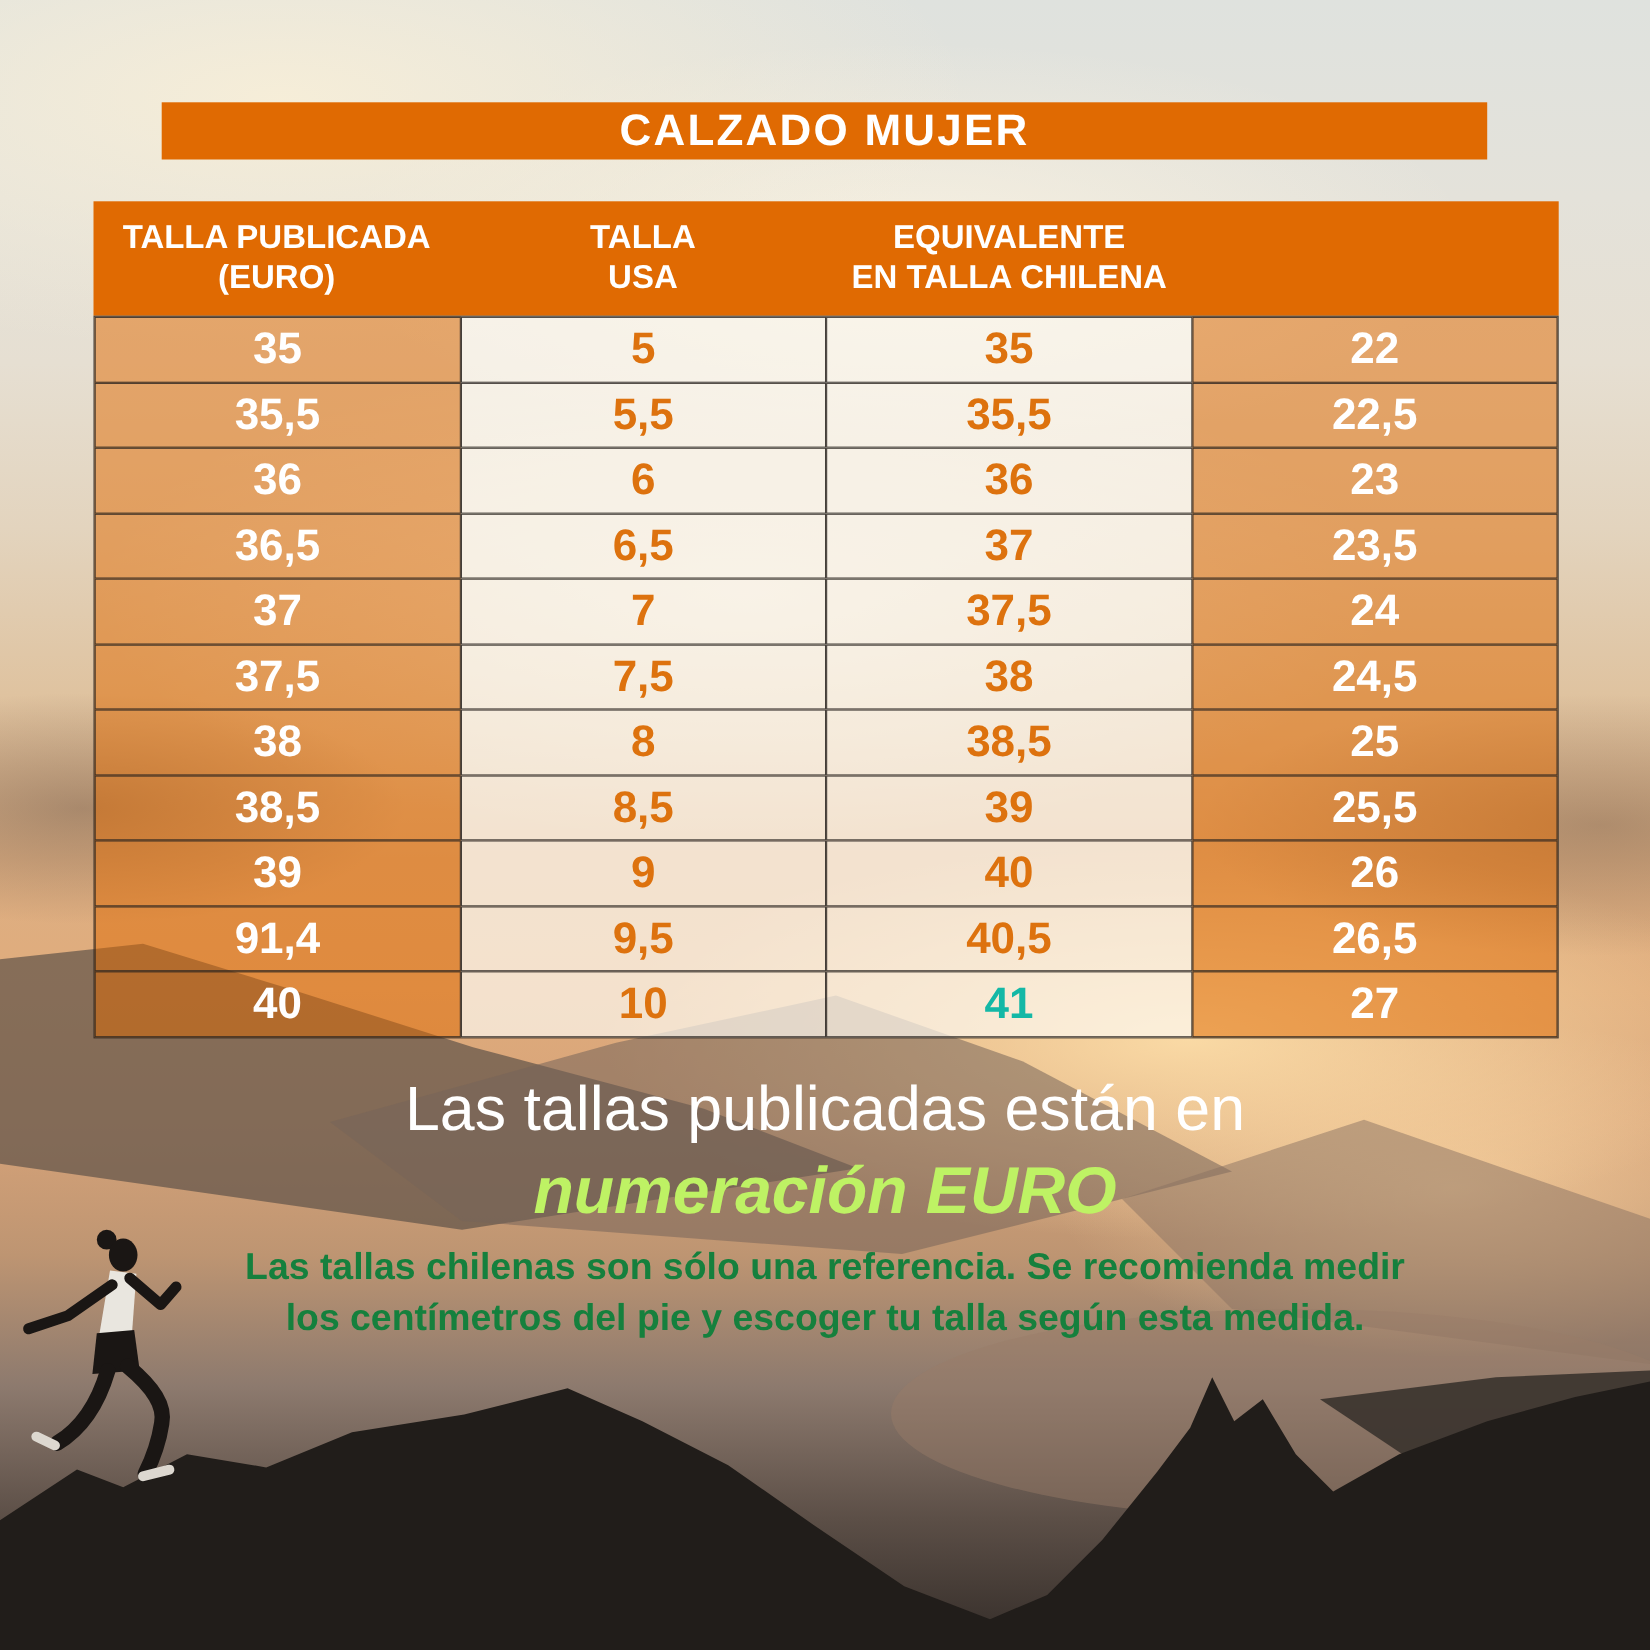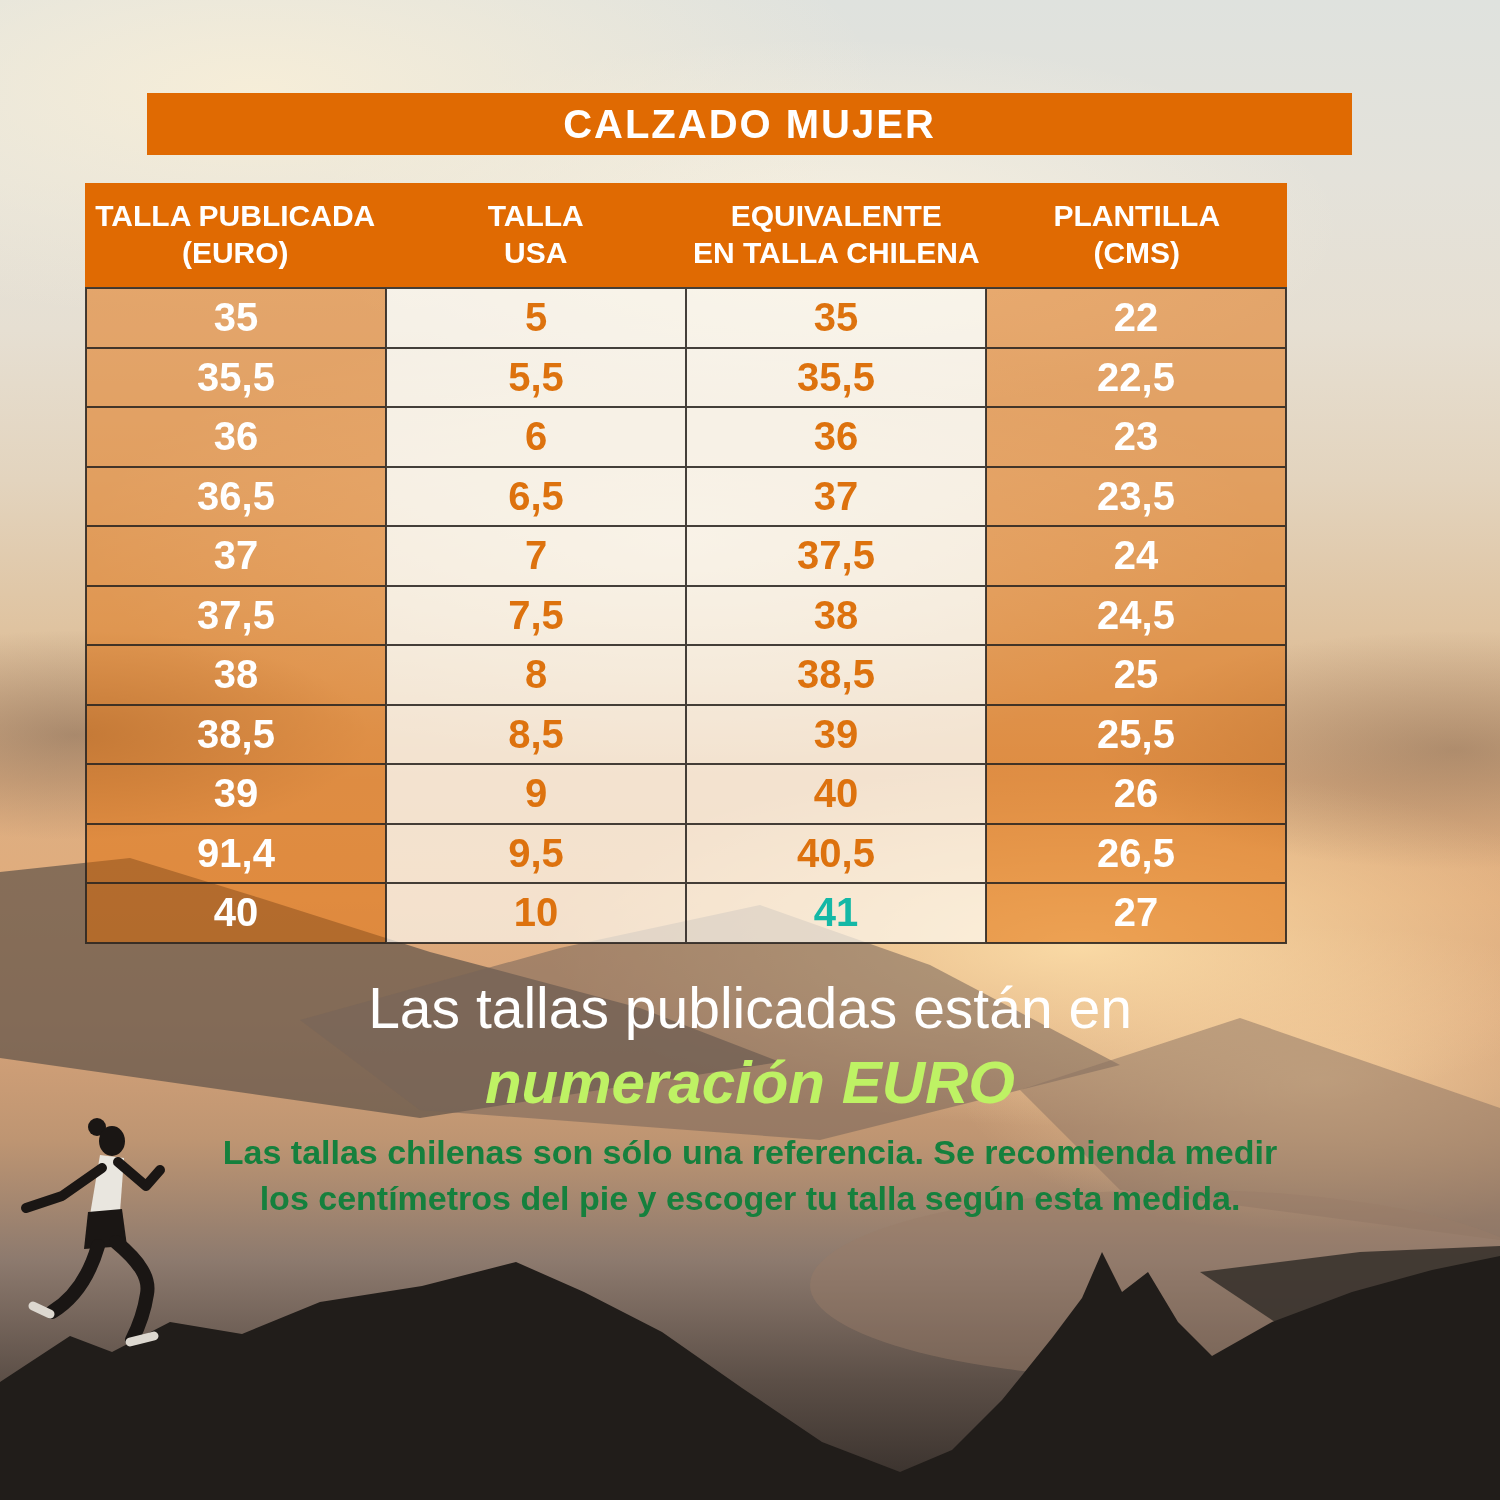"CALZADO MUJER" .title-bar { height: 62px -> 52px }
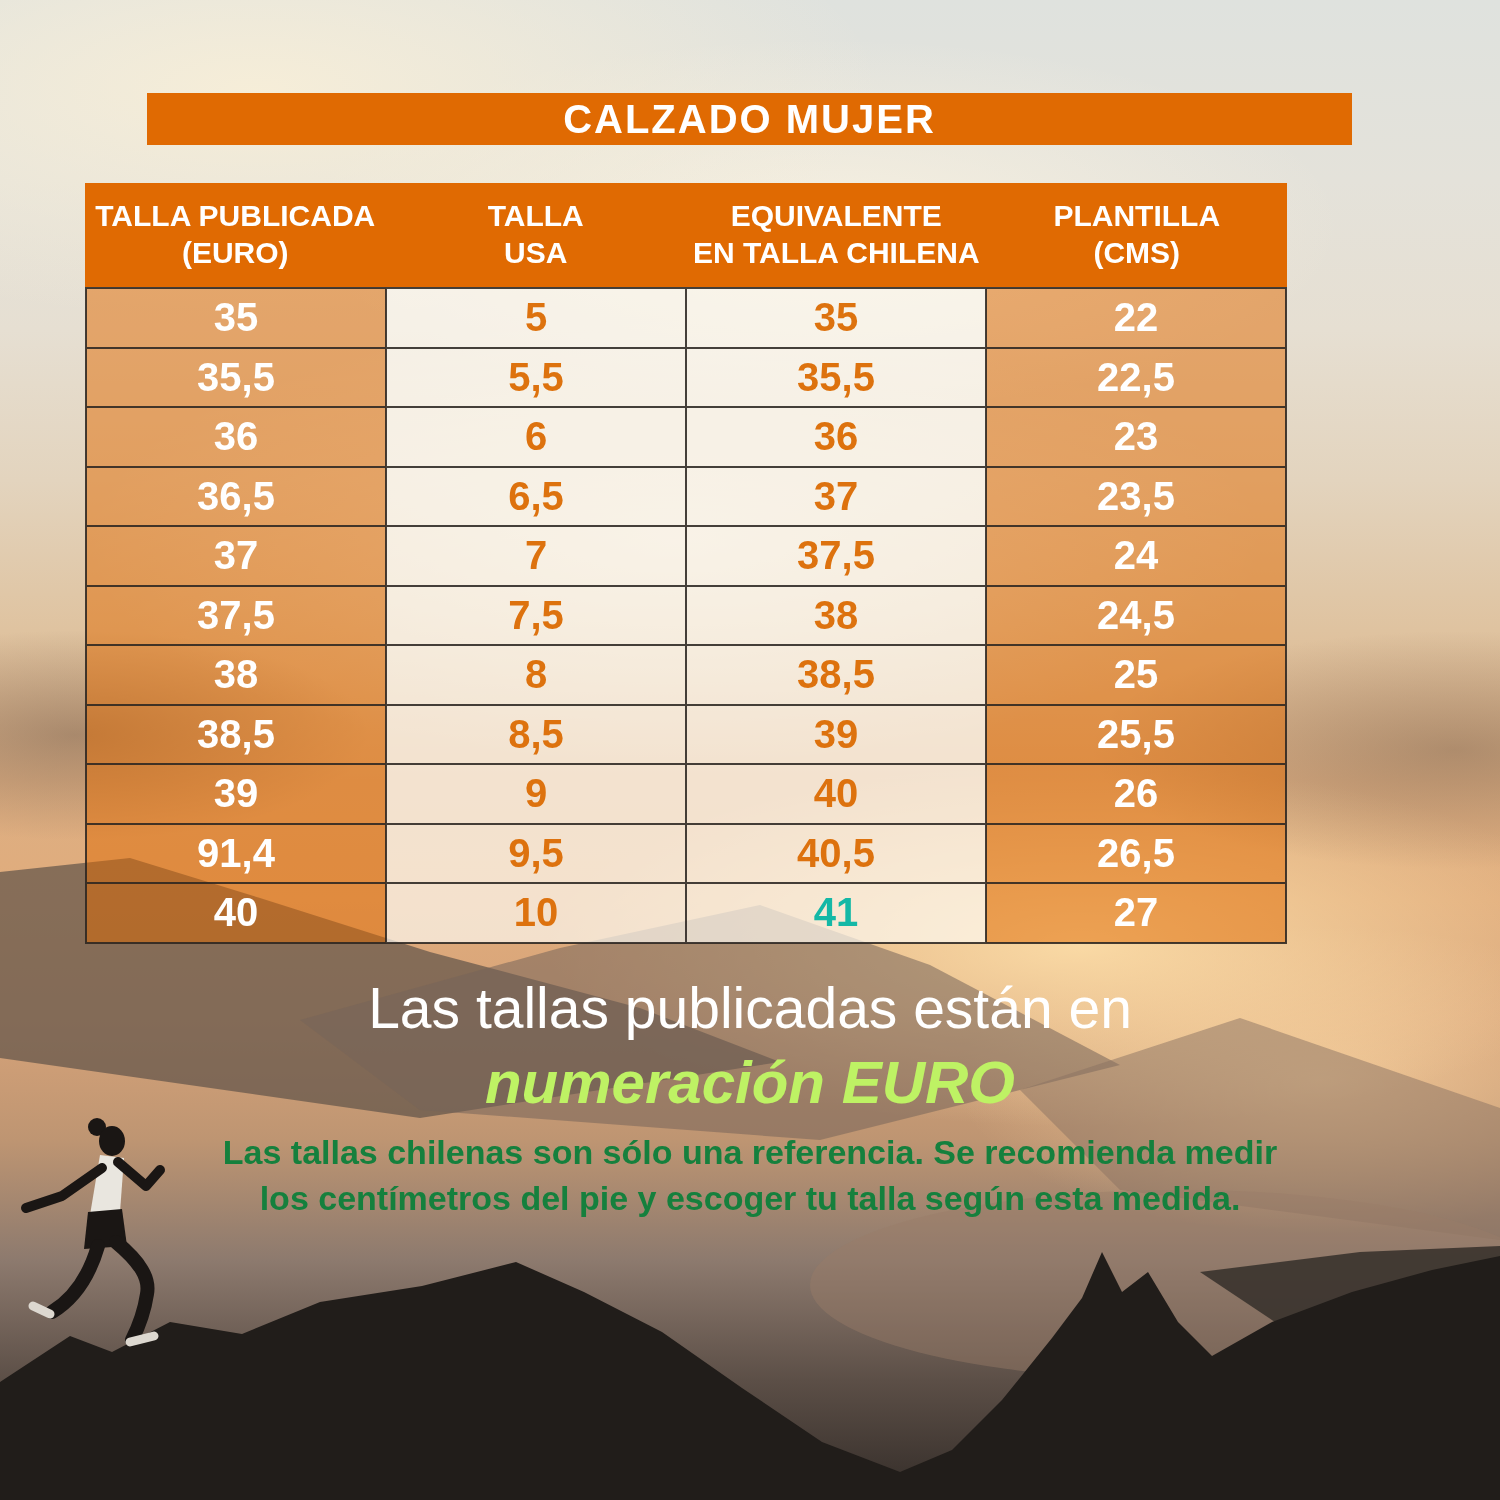"TALLA PUBLICADA" .size-table { width: 1202px -> 1332px }
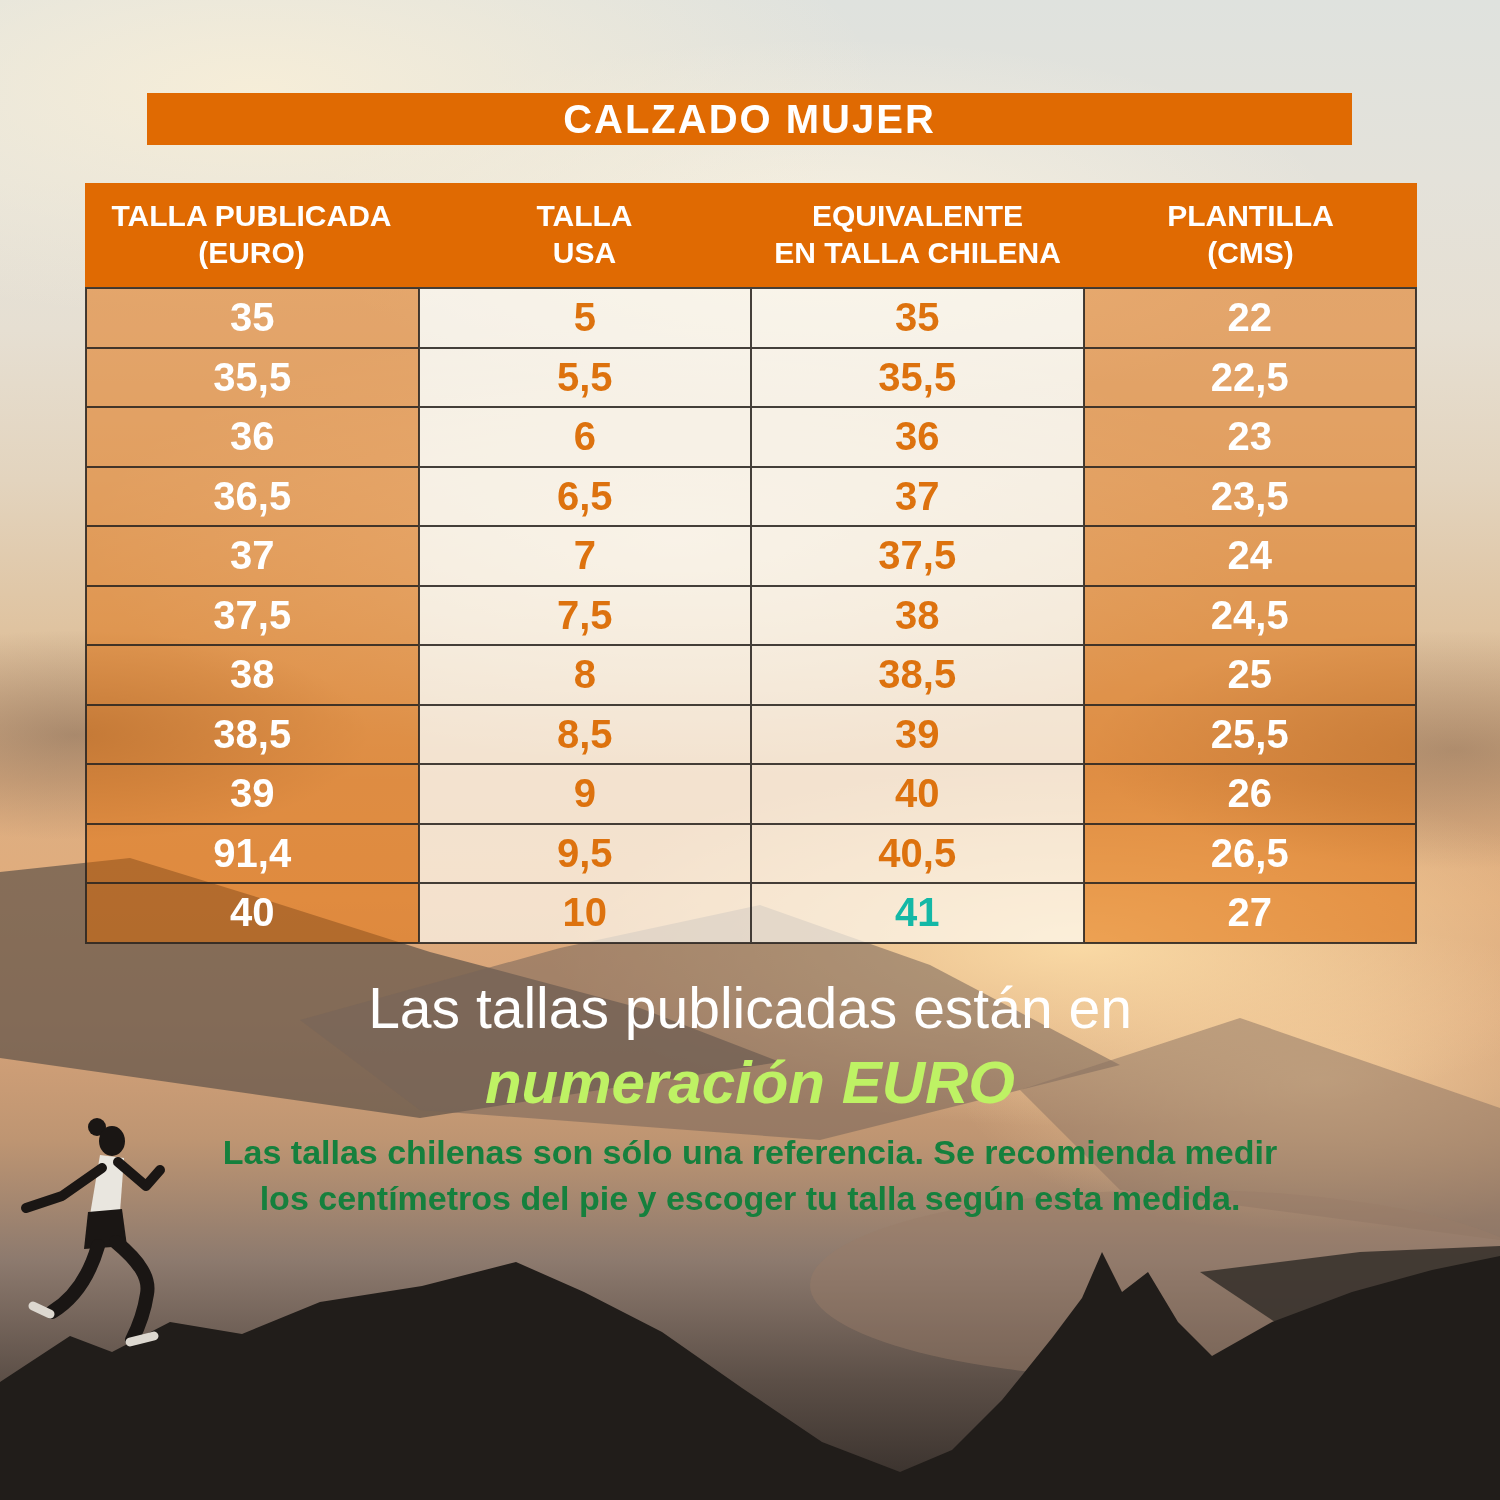"PLANTILLA" div.th { html: <div> <div>PLANTILLA</div> <div>(CMS)</div> </div> -> none }
